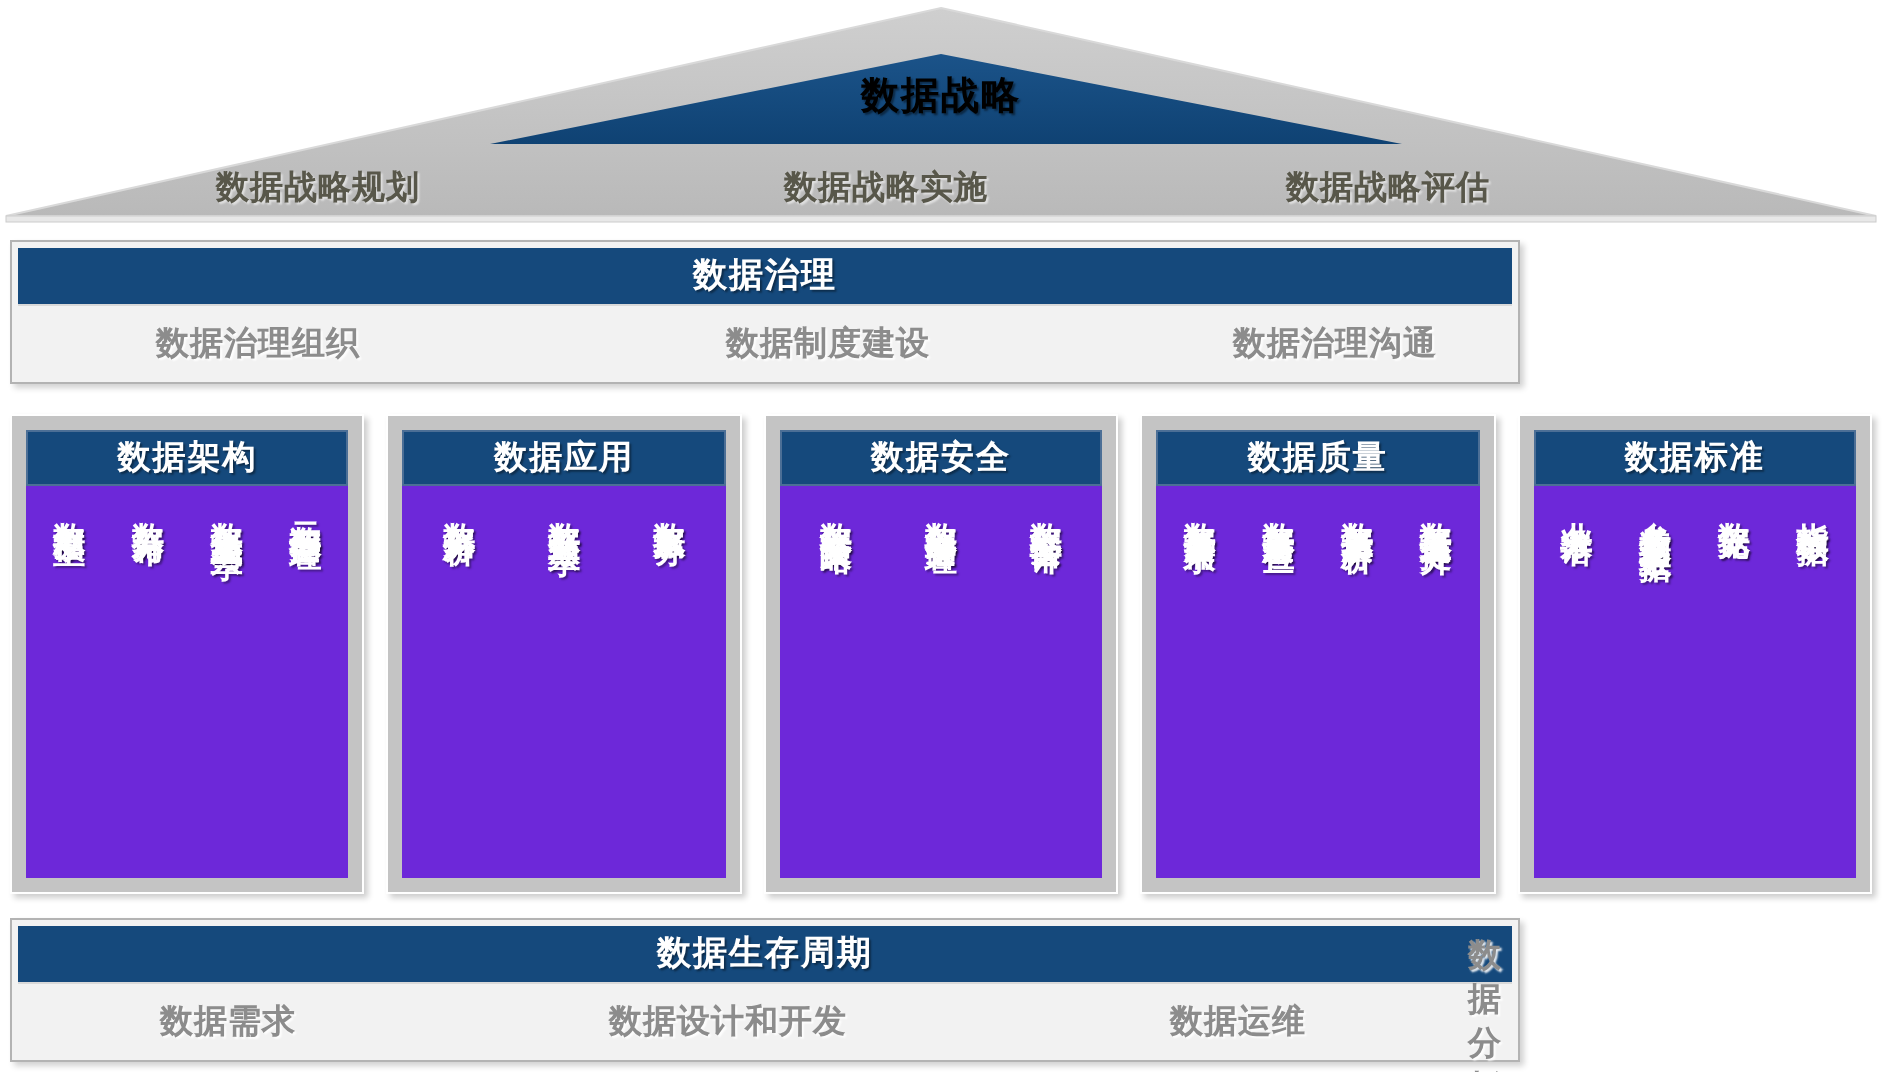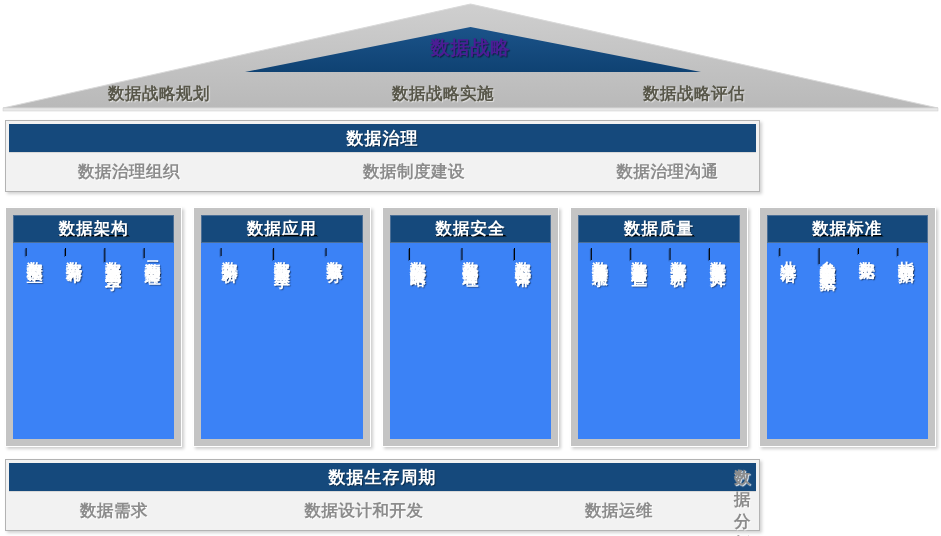"数据战略" .roof-title { color: #4c1d95 -> #000000 }
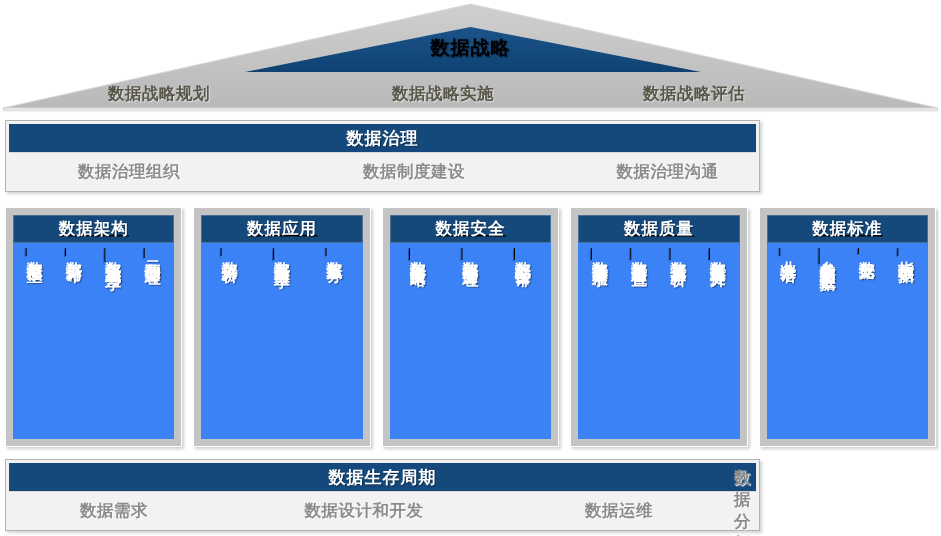"数据架构" .pillar-inner { background: #3b82f6 -> #6d28d9; text-decoration: underline -> none }
